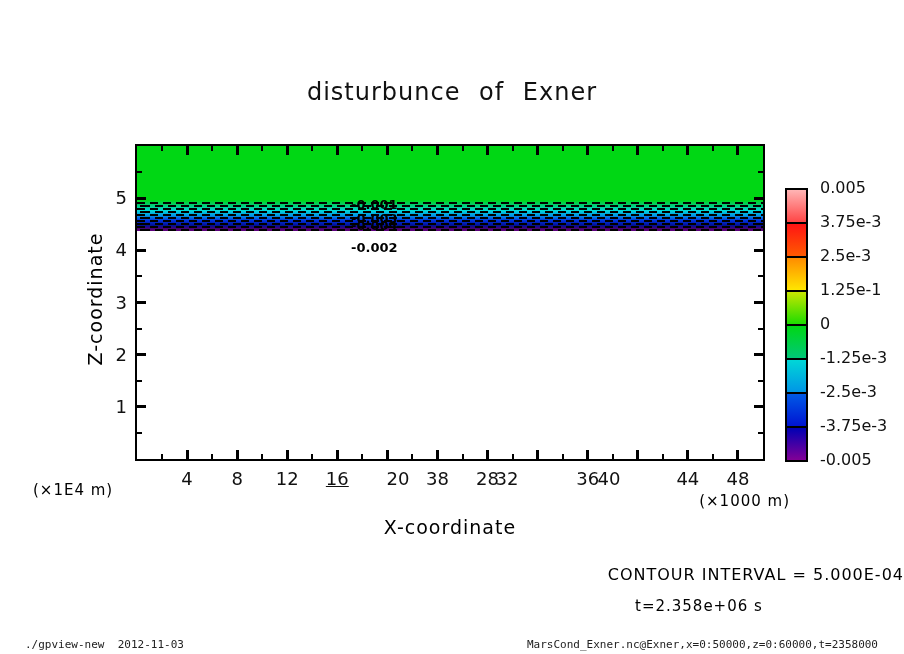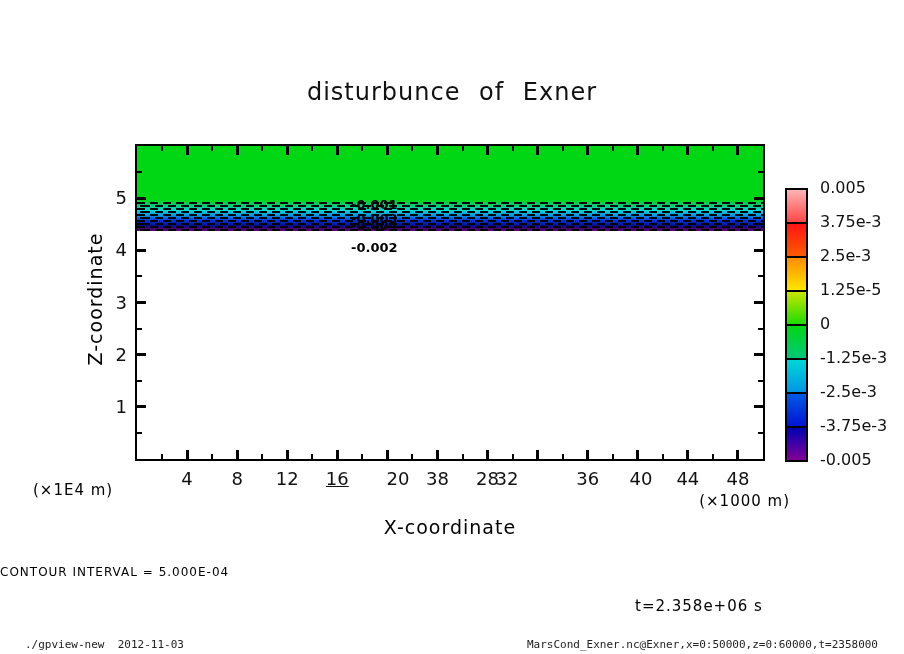"1.25e-5" div.abs { text: 1.25e-5 -> 1.25e-1 }
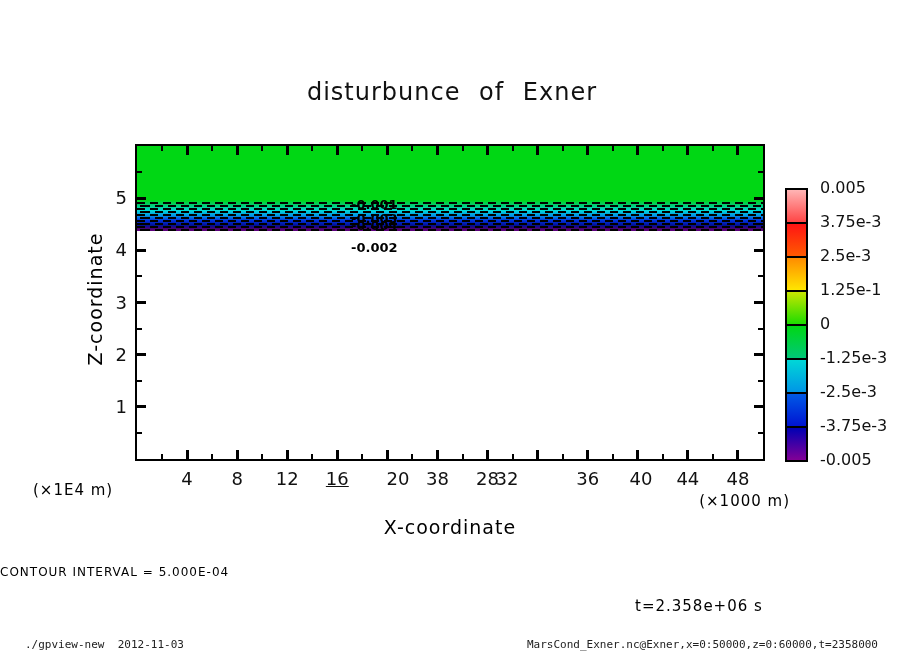"40" div.abs { left: 619px -> 587px }
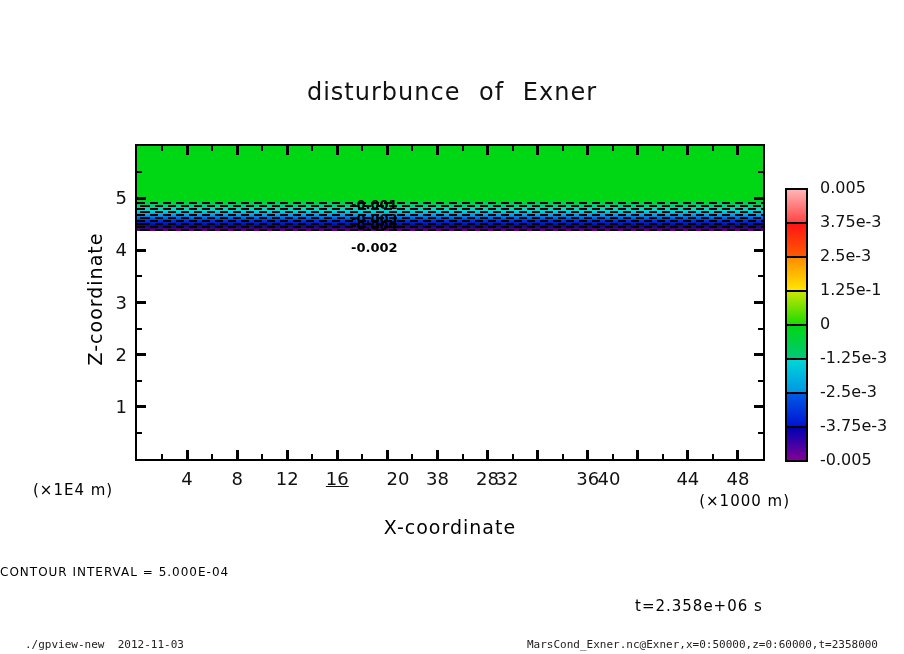"CONTOUR INTERVAL = 5.000E-04" #contour-interval { font-size: 12px -> 16px; text-align: left -> right }
